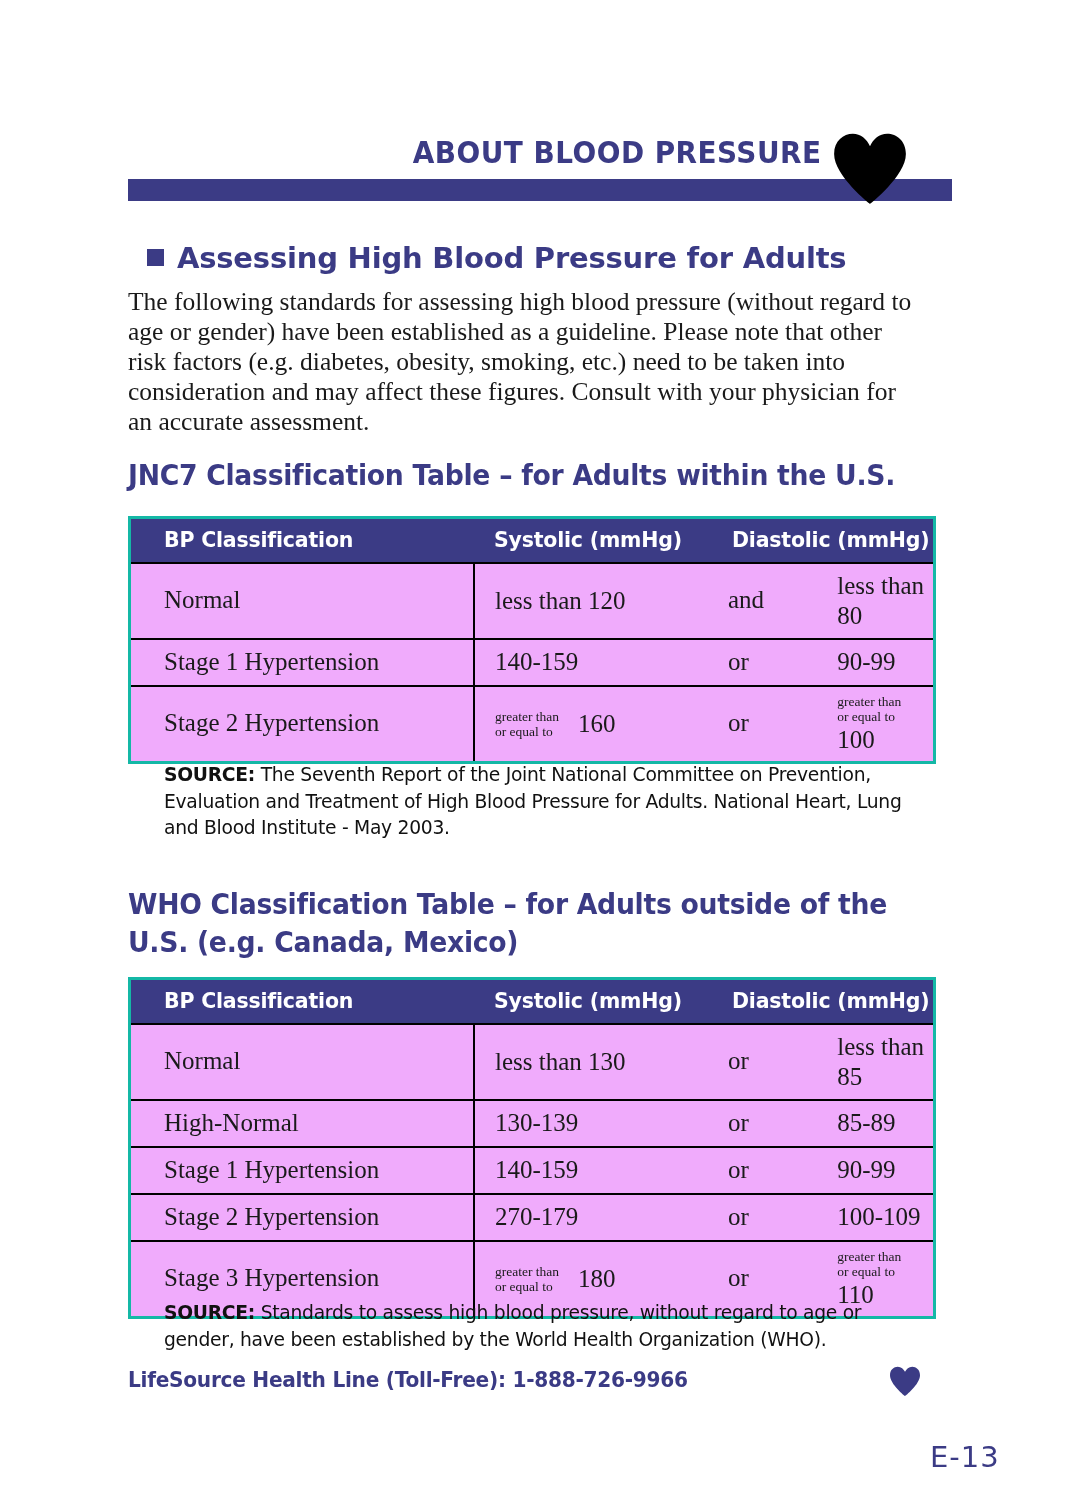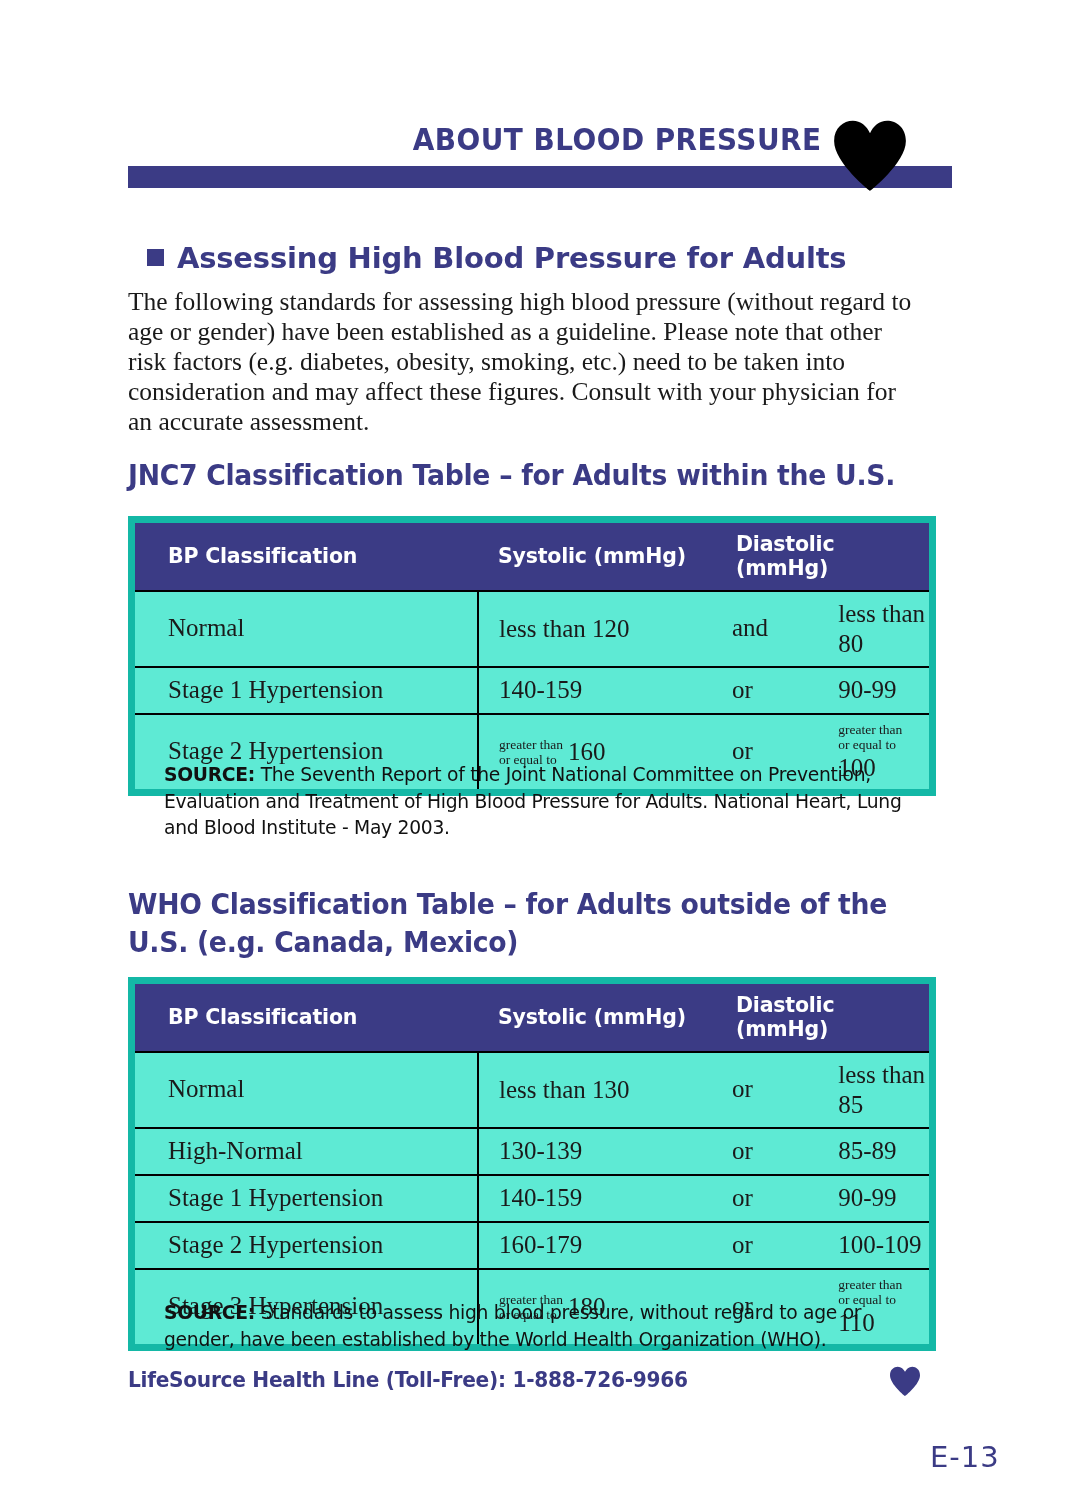"ABOUT BLOOD PRESSURE" .header { top: 122px -> 135px }
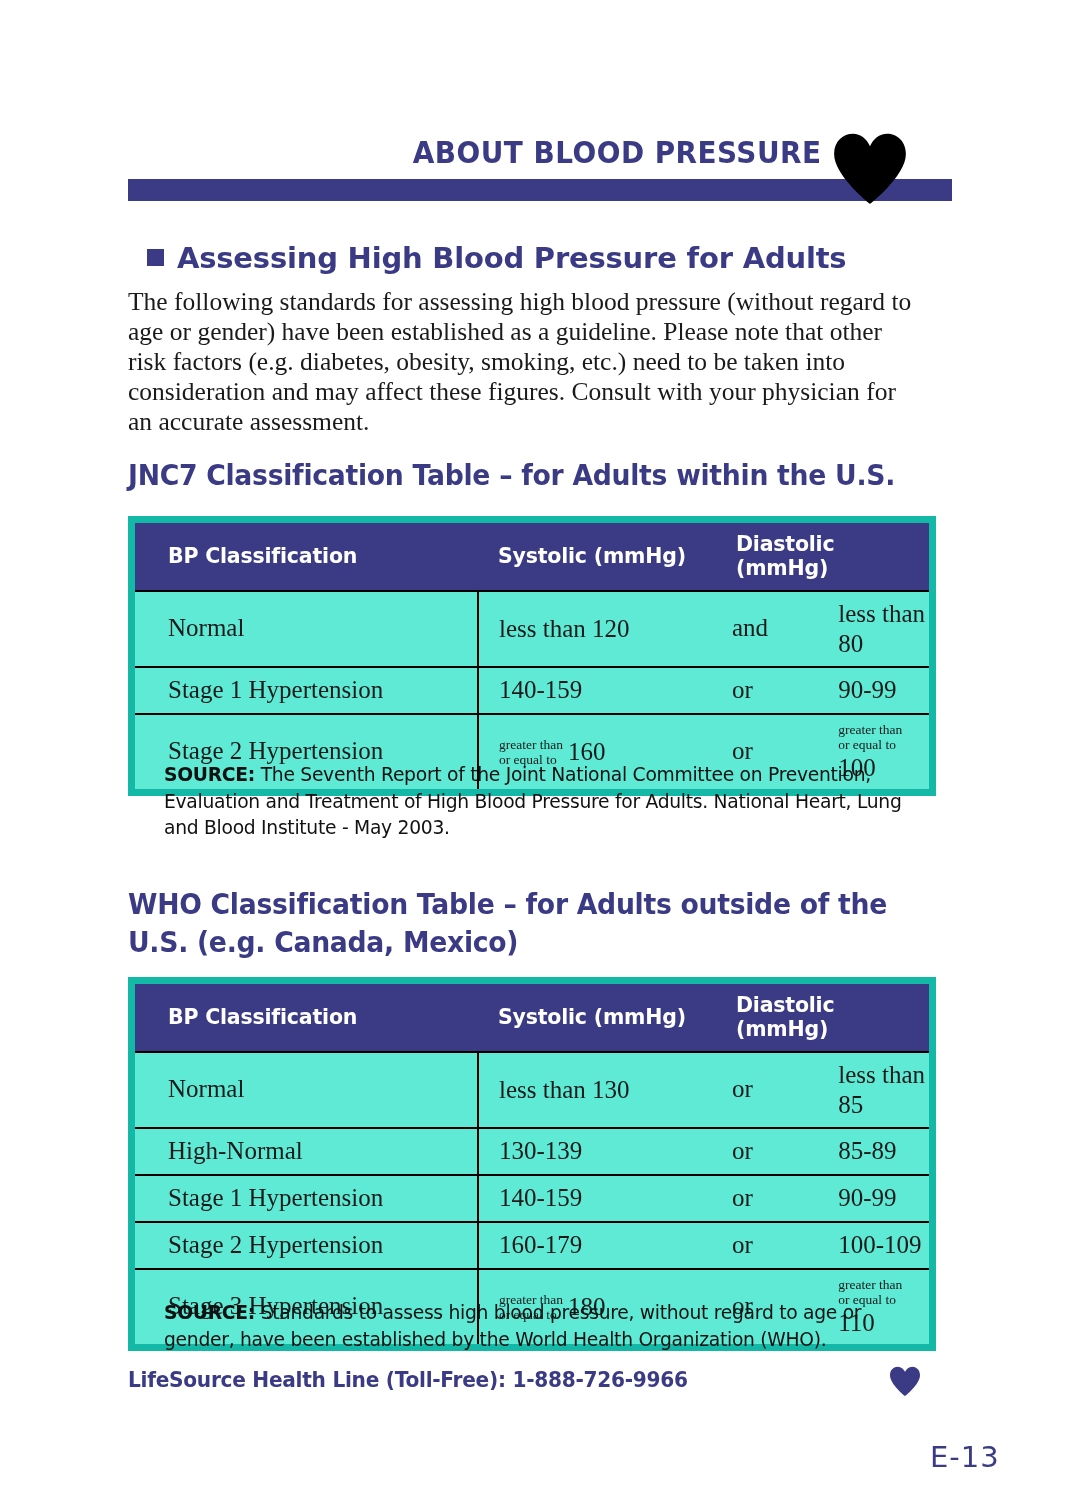"BP Classification" .bp-table { background: #5eead4 -> #f0abfc; border: 7px solid #14b8a6 -> 3px solid #14b8a6 }
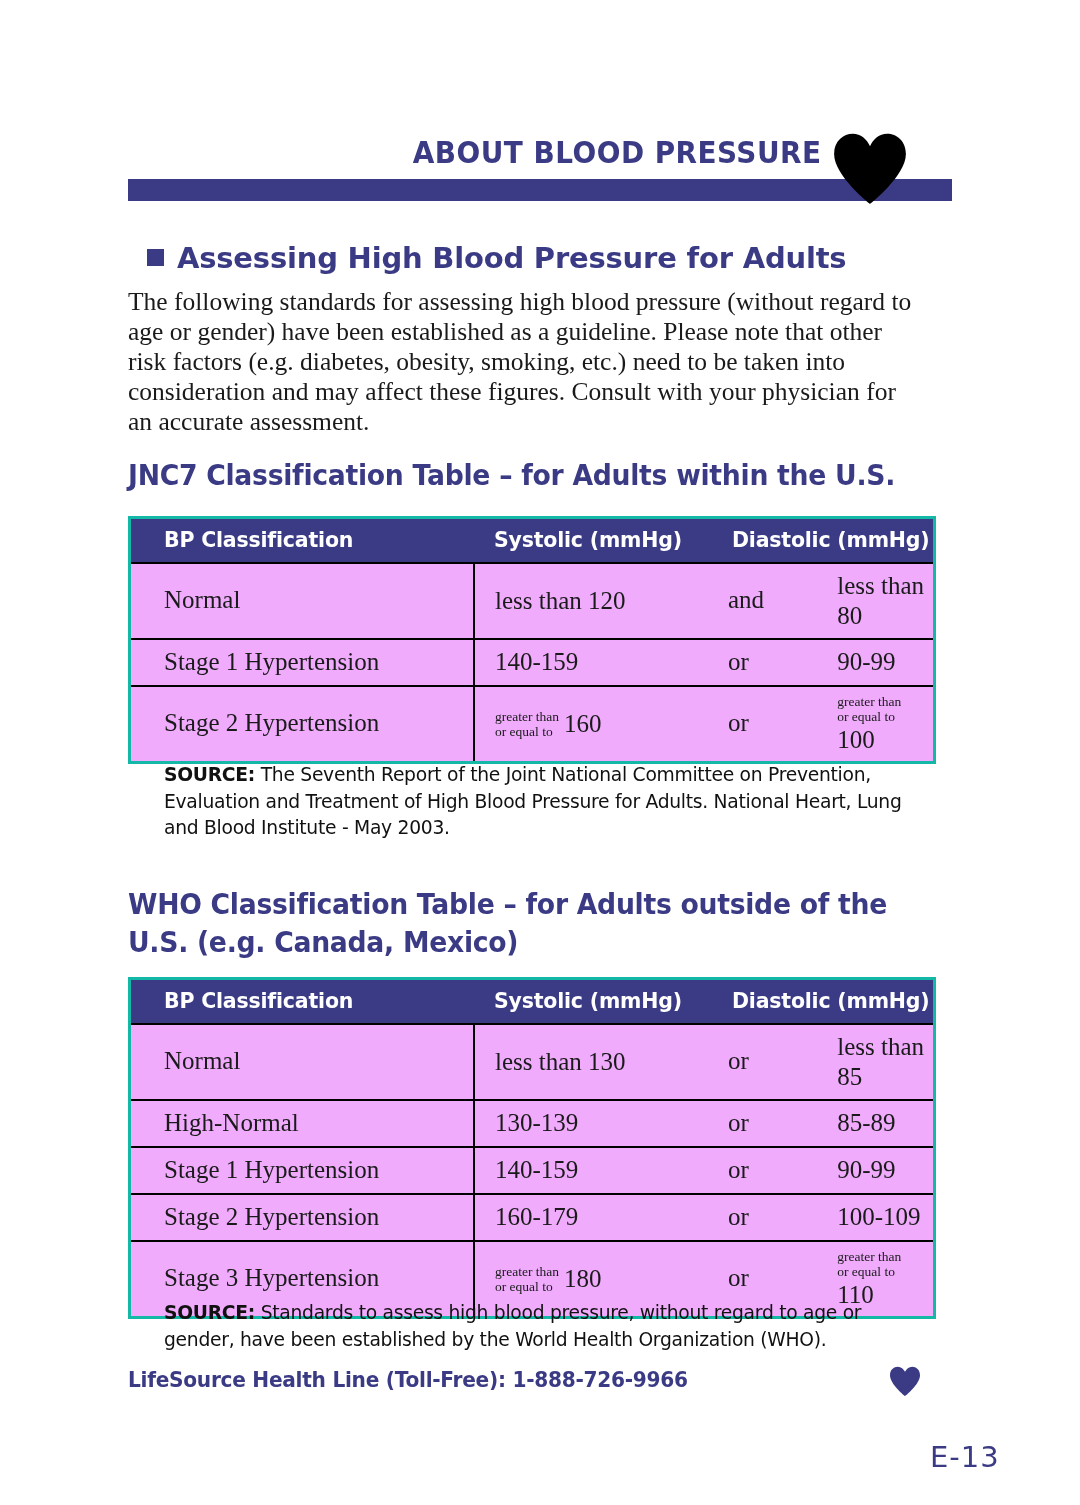"greater than" .ge { margin-right: 5px -> 19px }
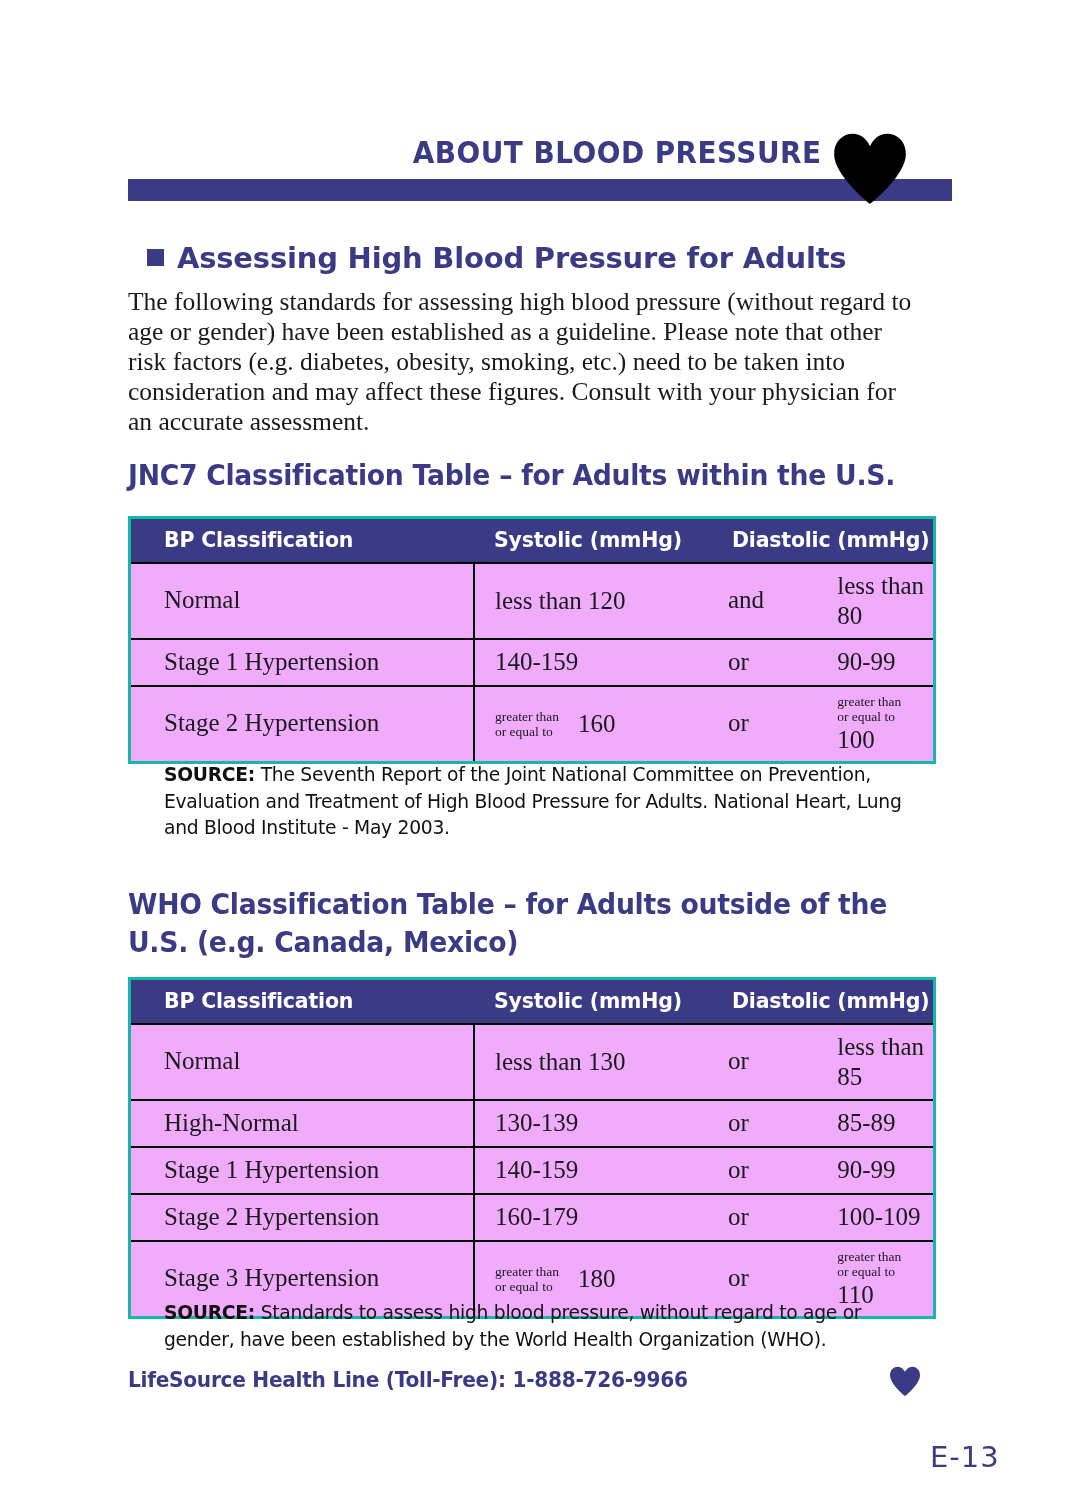"160-179" span.ge-val { text: 160-179 -> 270-179 }
